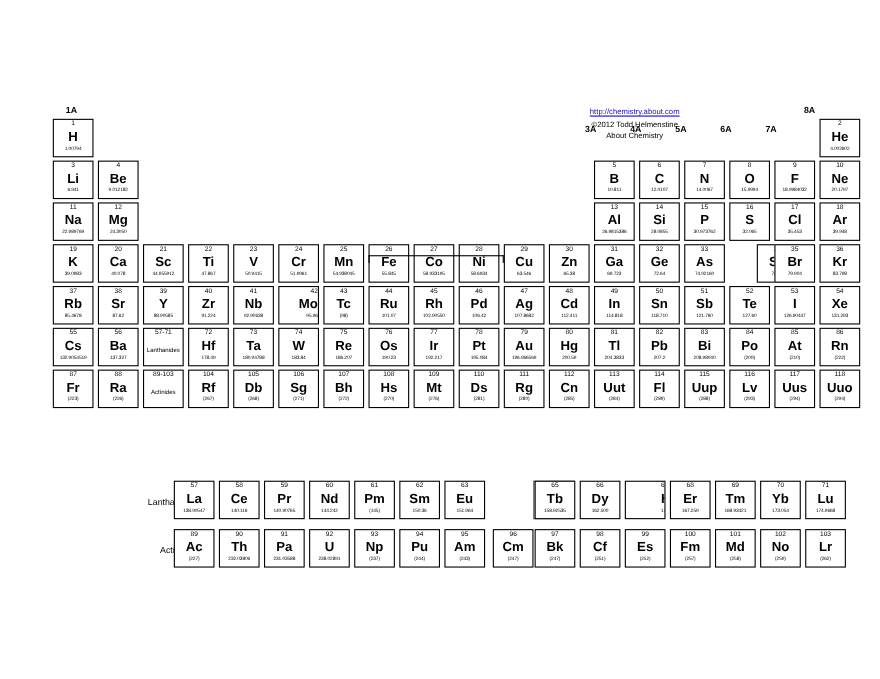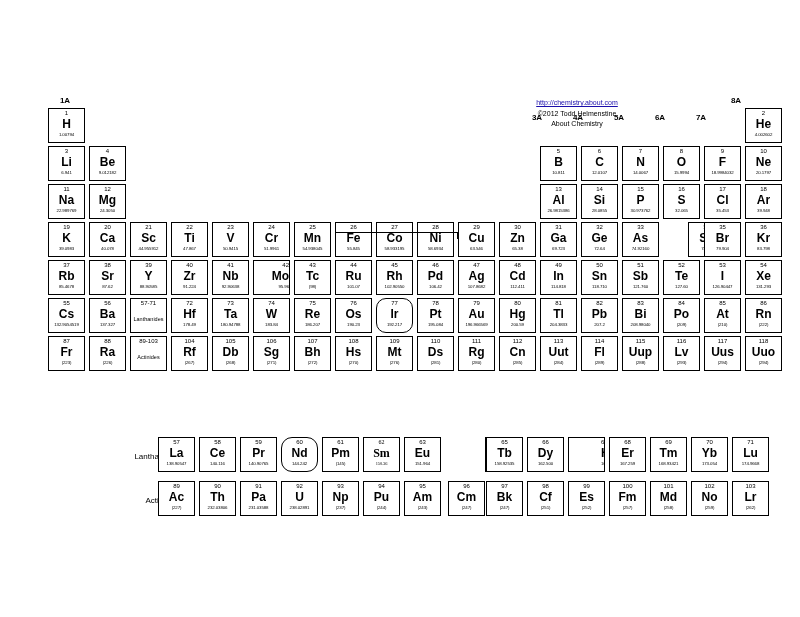"Ir" div.cell { border-radius: 10px -> none }
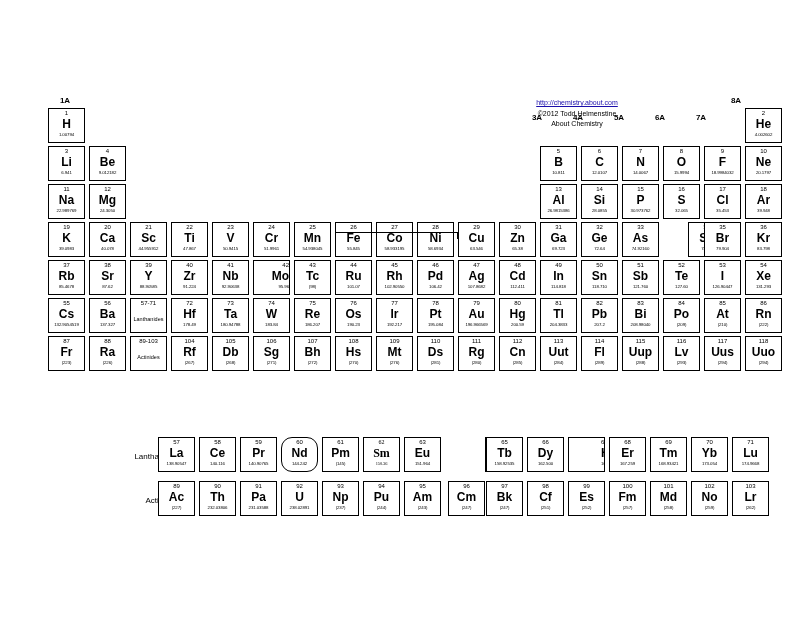"Nd" div.cell { border-radius: 11px -> none }
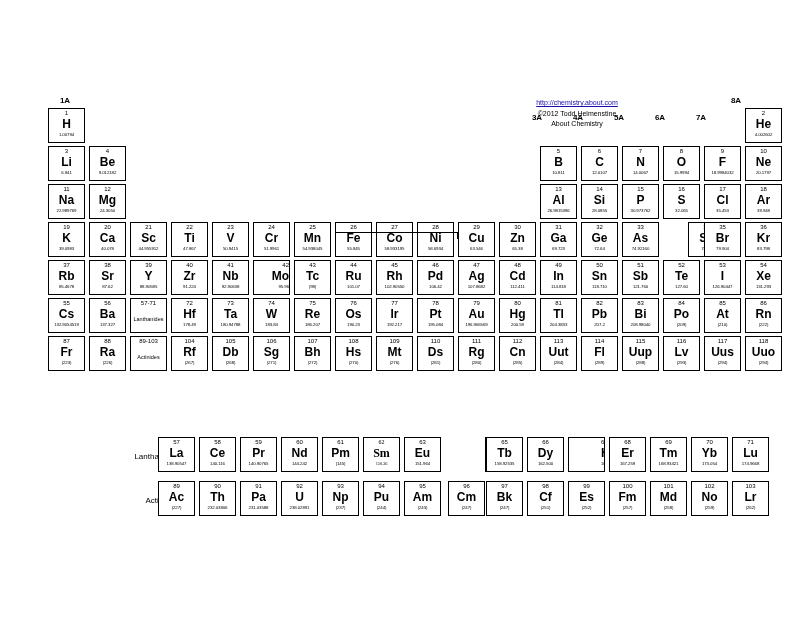"Sm" div.cell { font-family: Liberation Serif, serif -> none }
